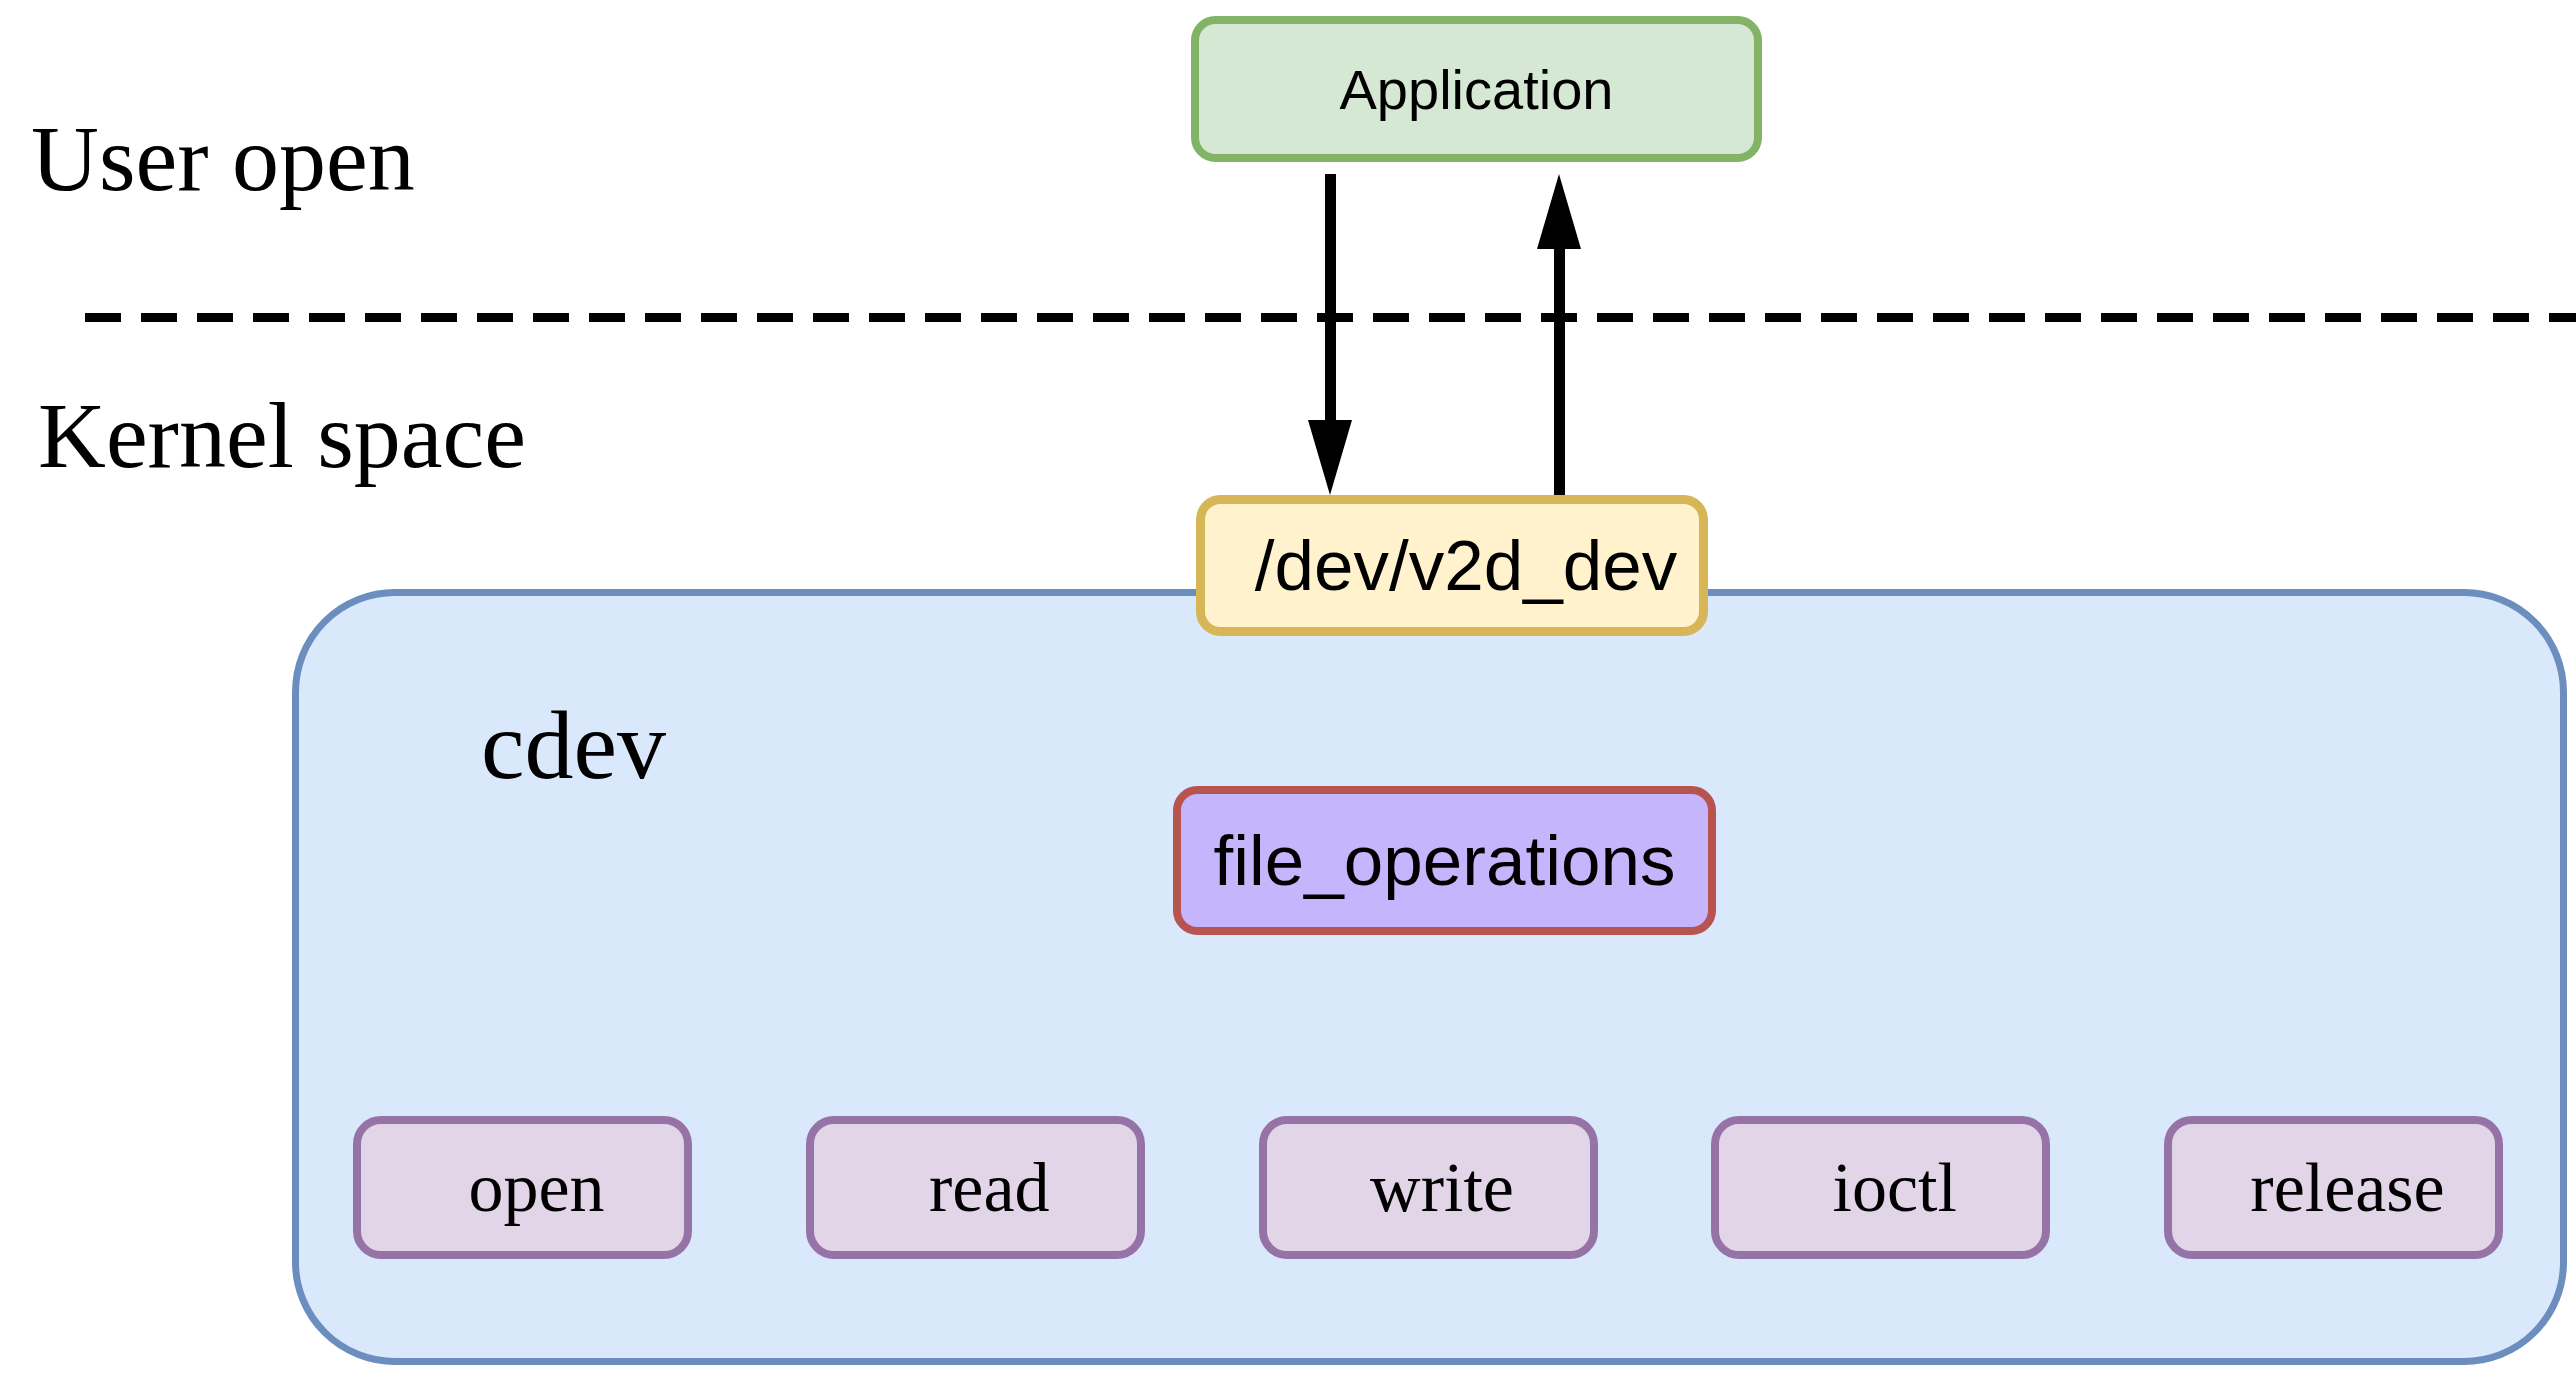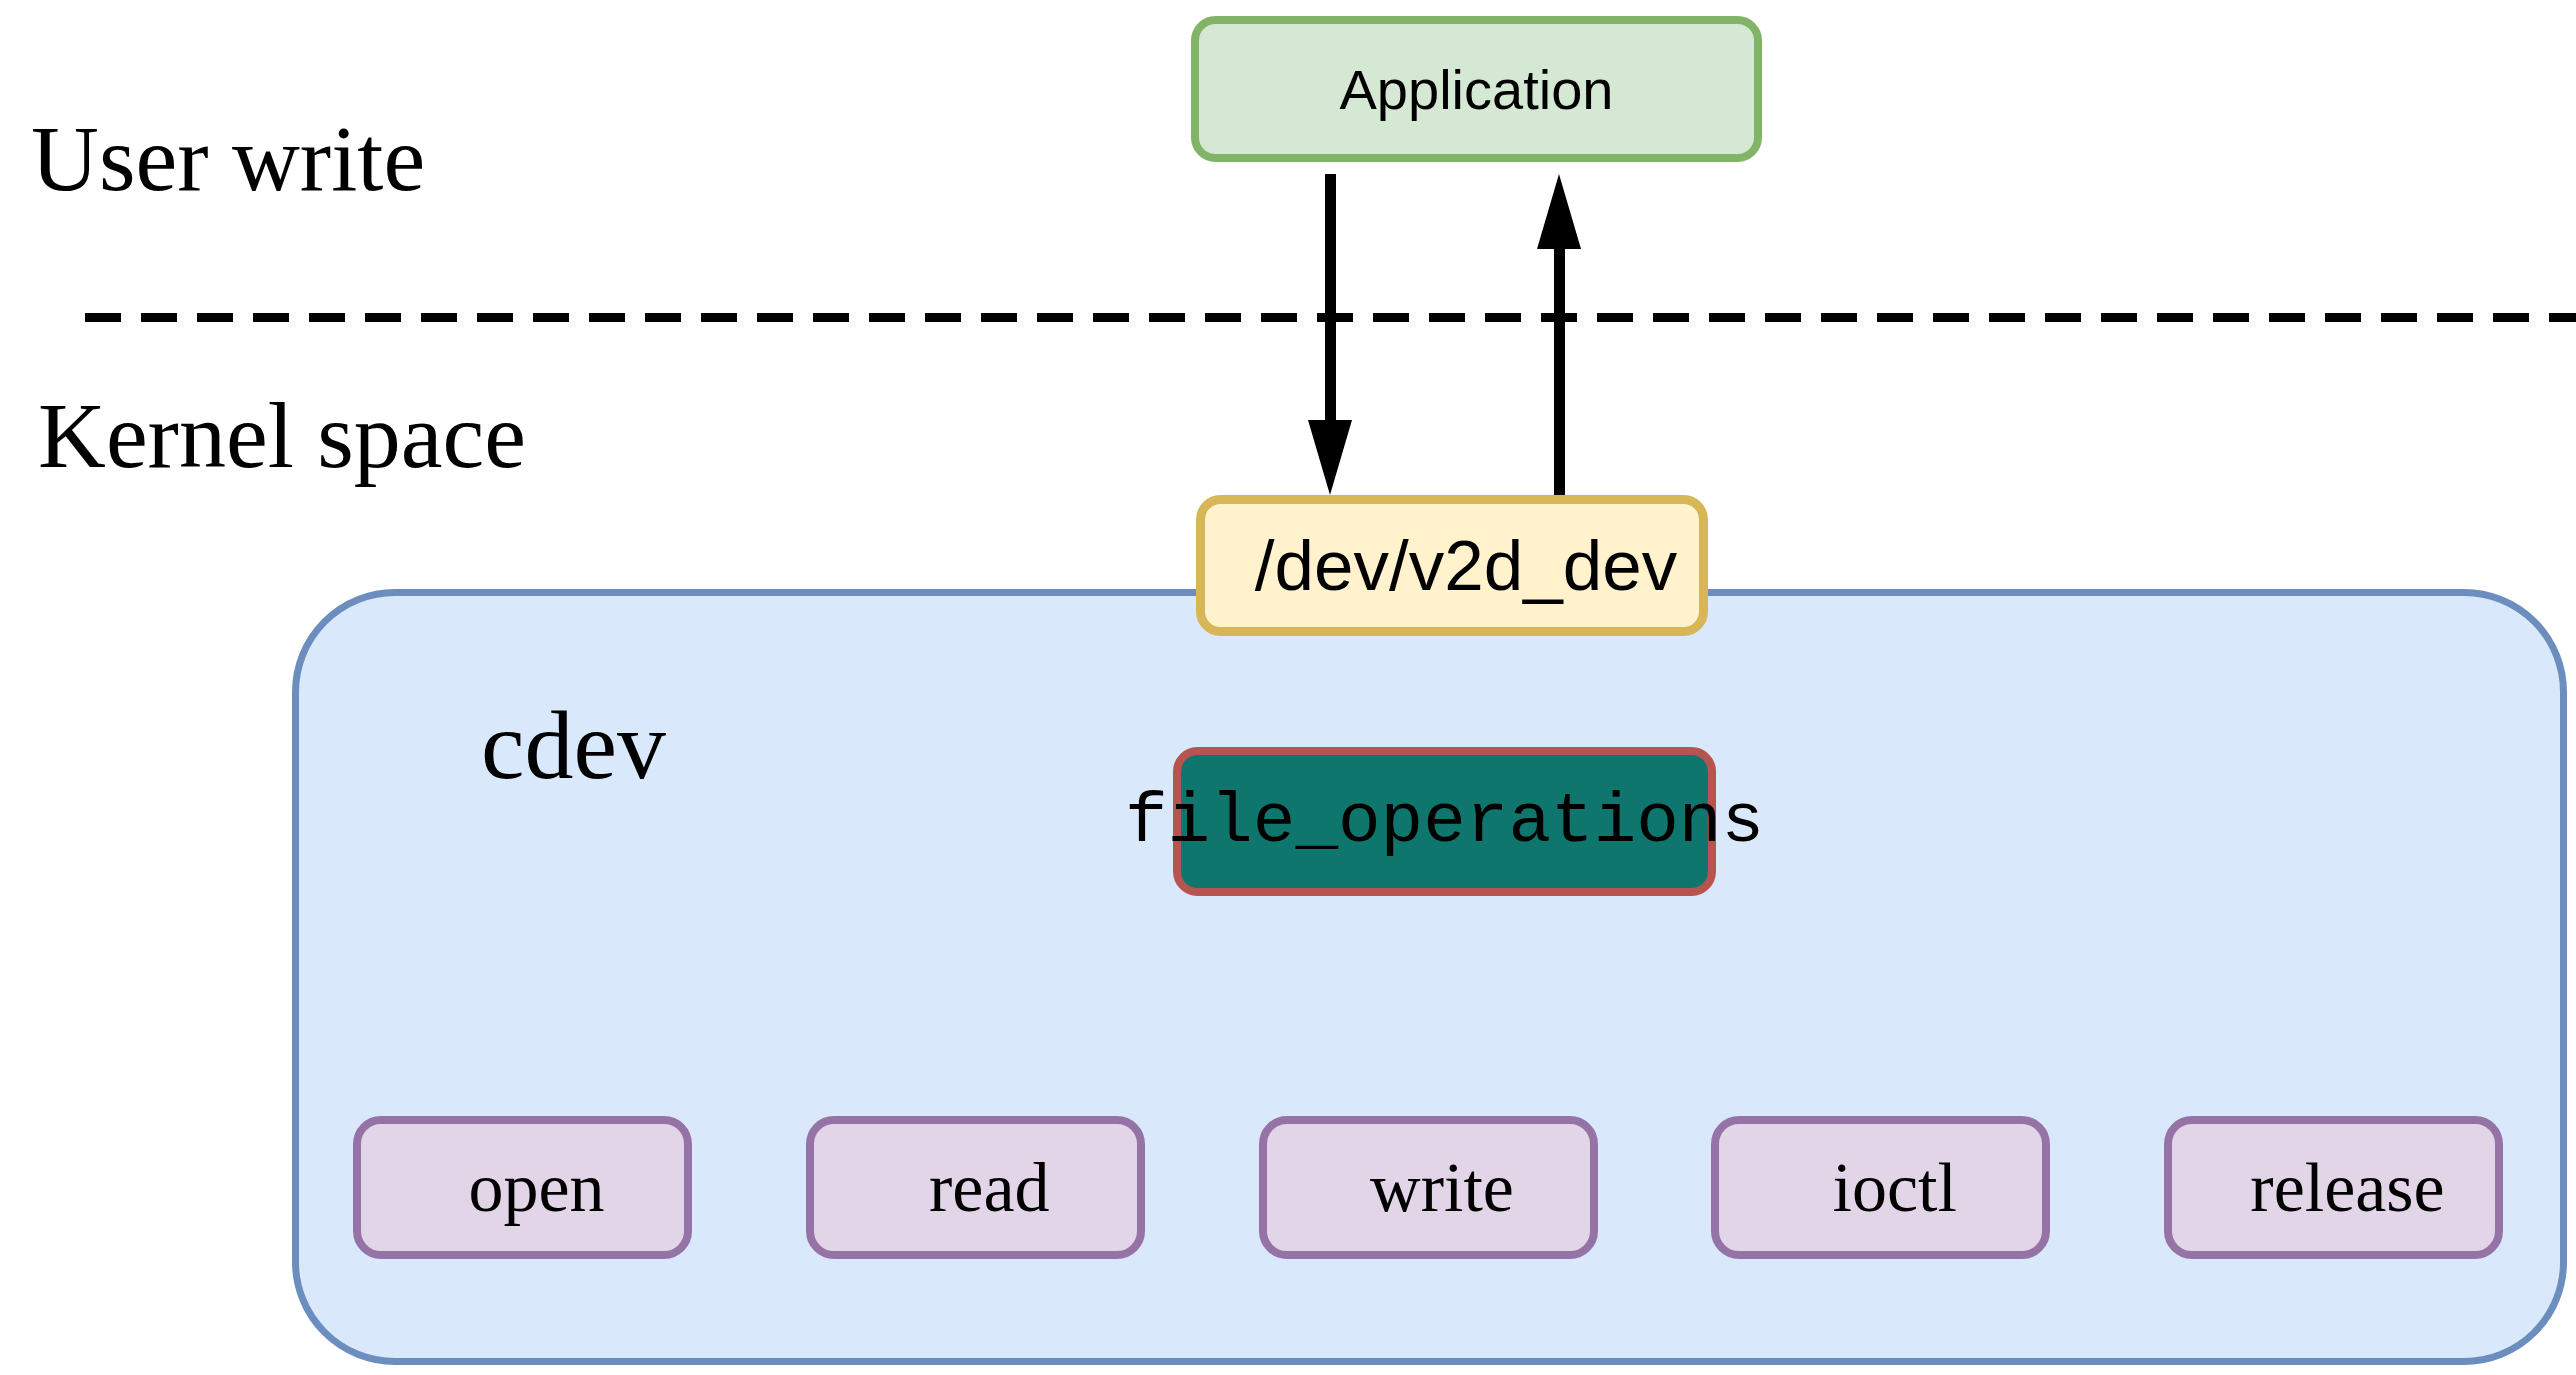"User write" div.region-label { text: write -> open }
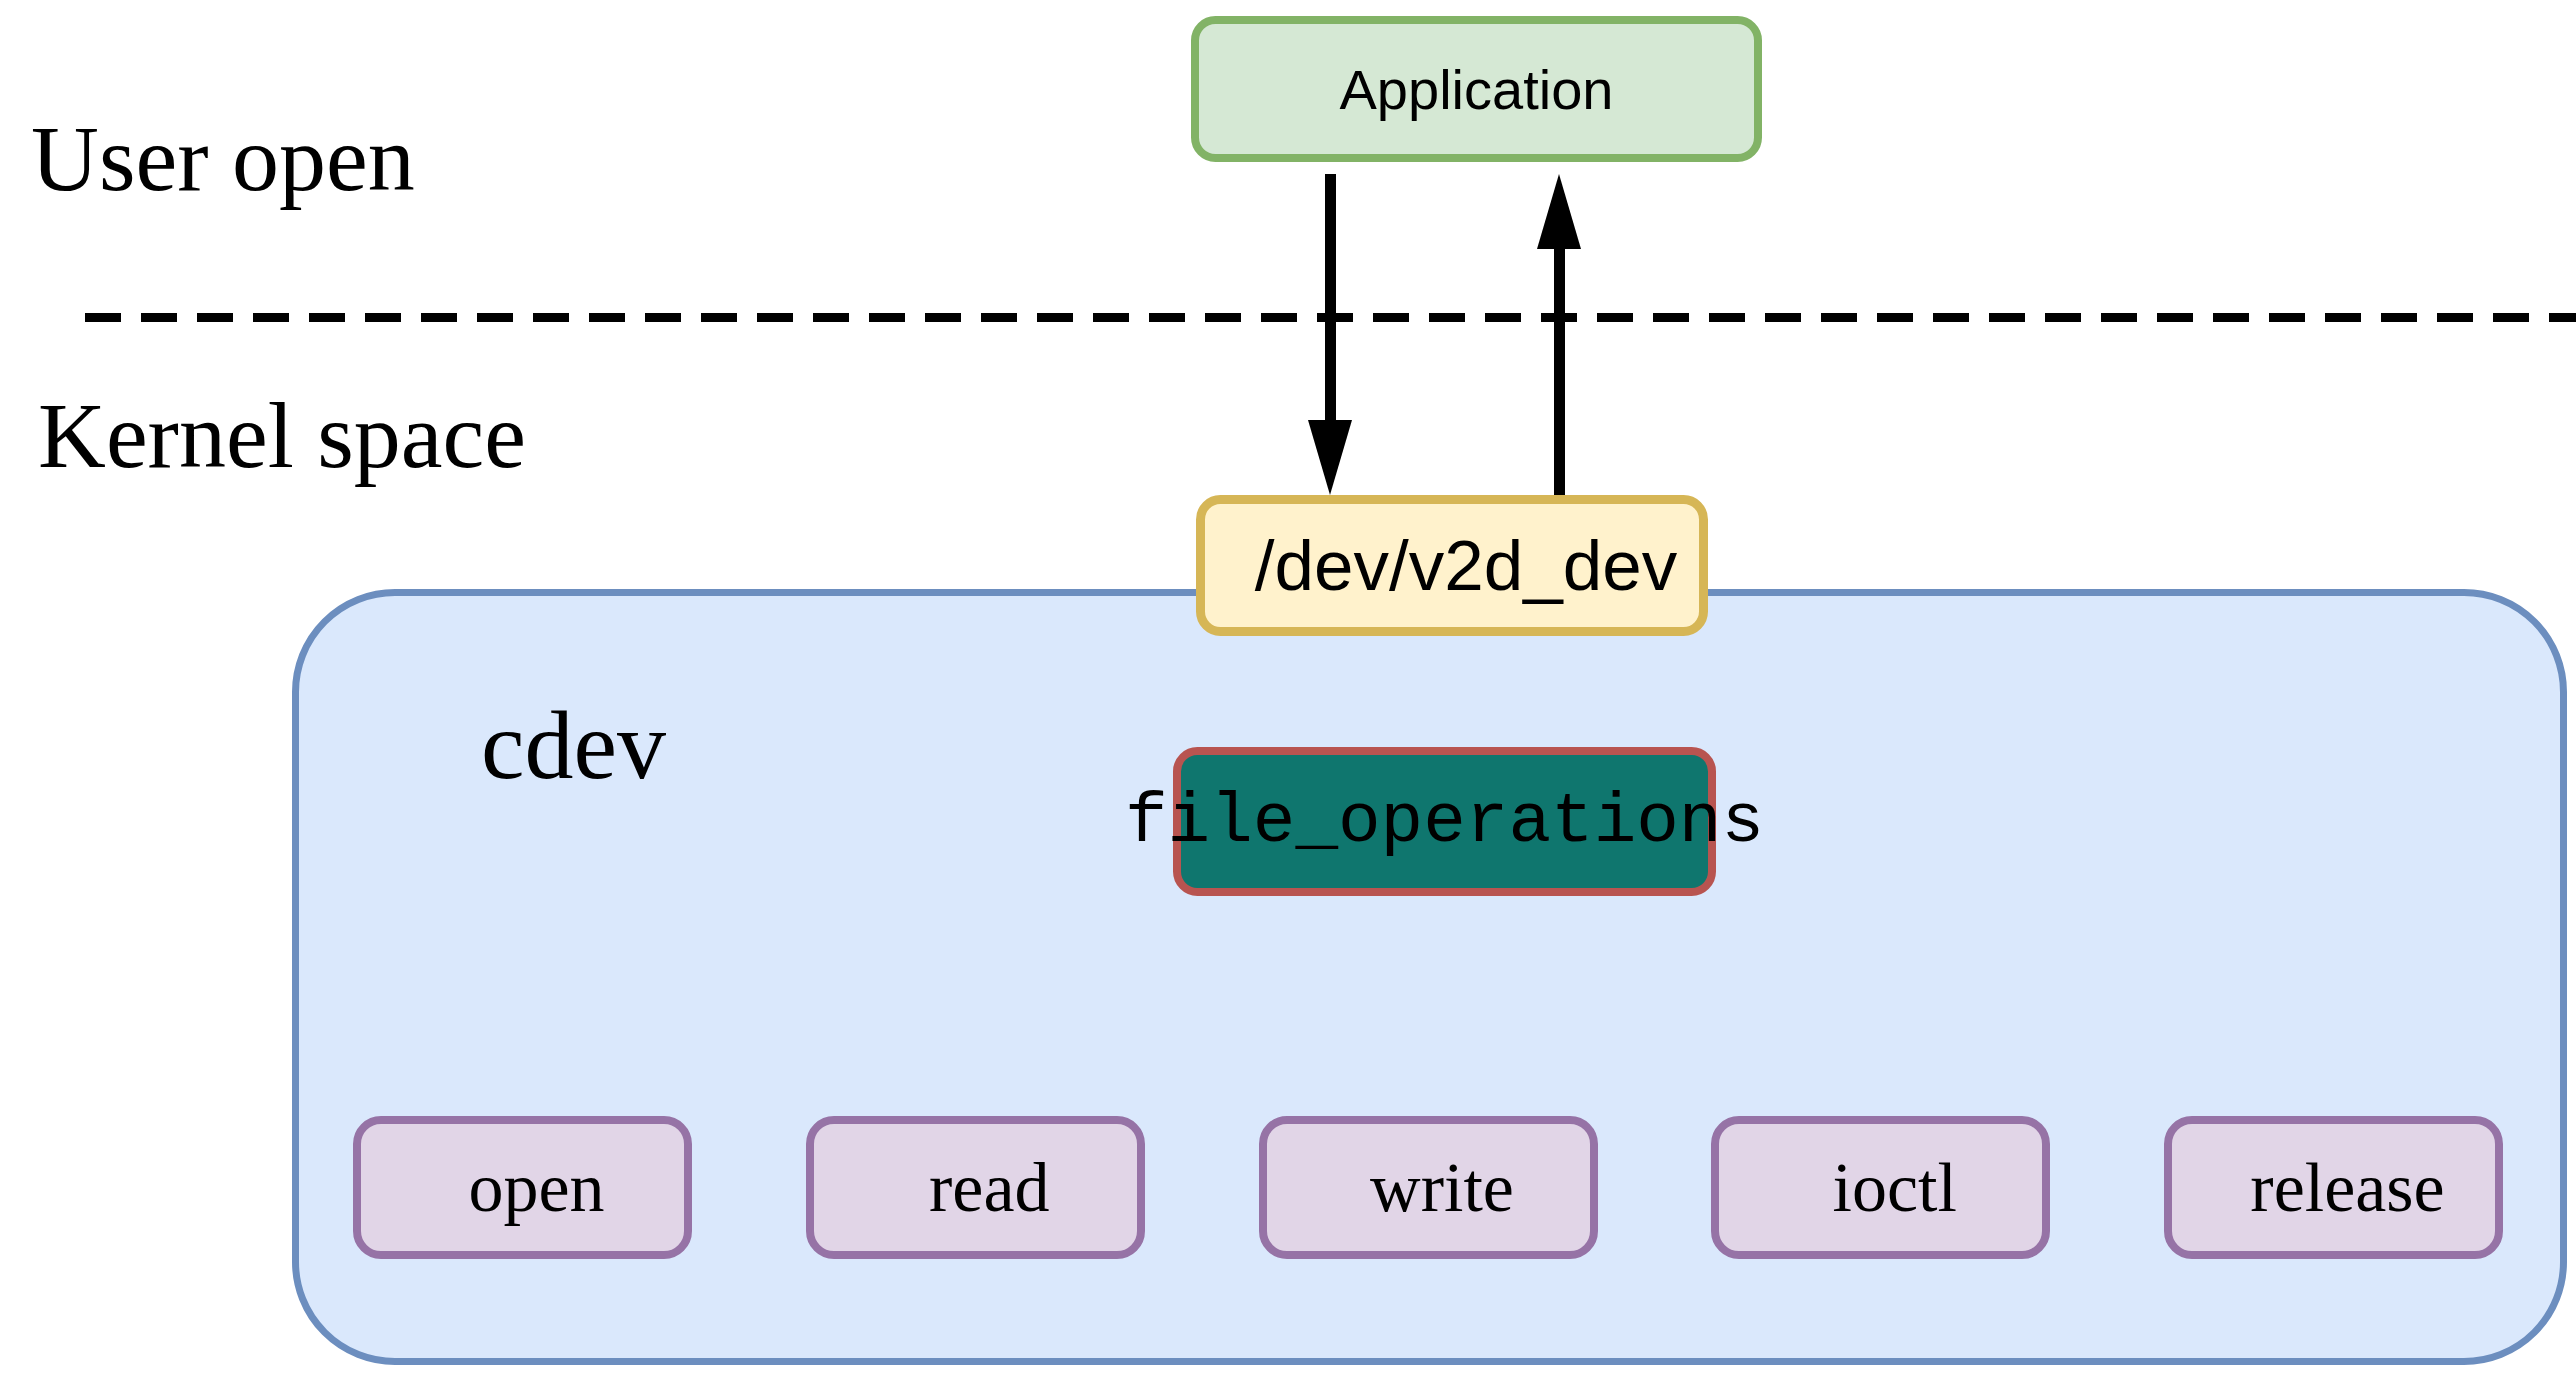"file_operations" #file-operations-node { background: #0f766e -> #c4b5fd; font-family: Liberation Mono, monospace -> Liberation Sans, sans-serif; top: 747px -> 786px }
